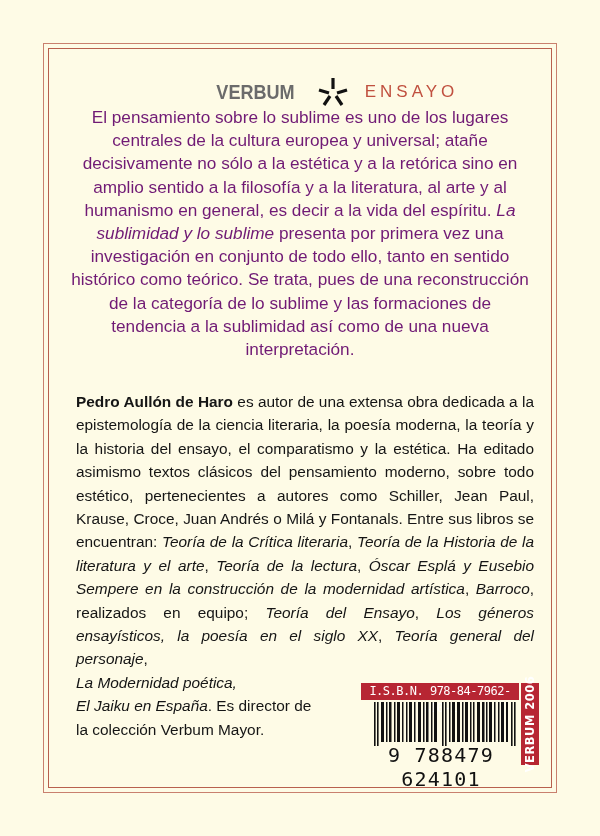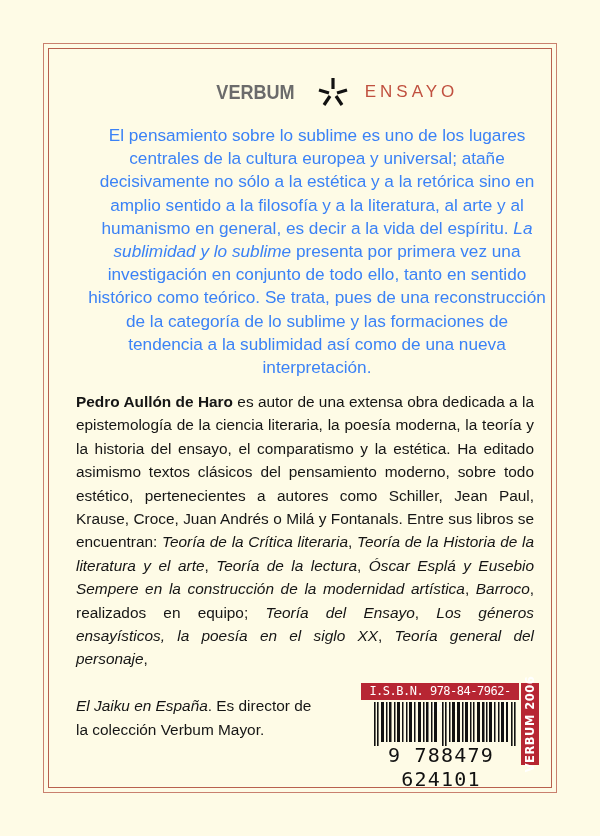"El pensamiento sobre lo sublime" .synopsis { color: #3b82f6 -> #701a75; margin-left: 17px -> none; top: 124px -> 106px }
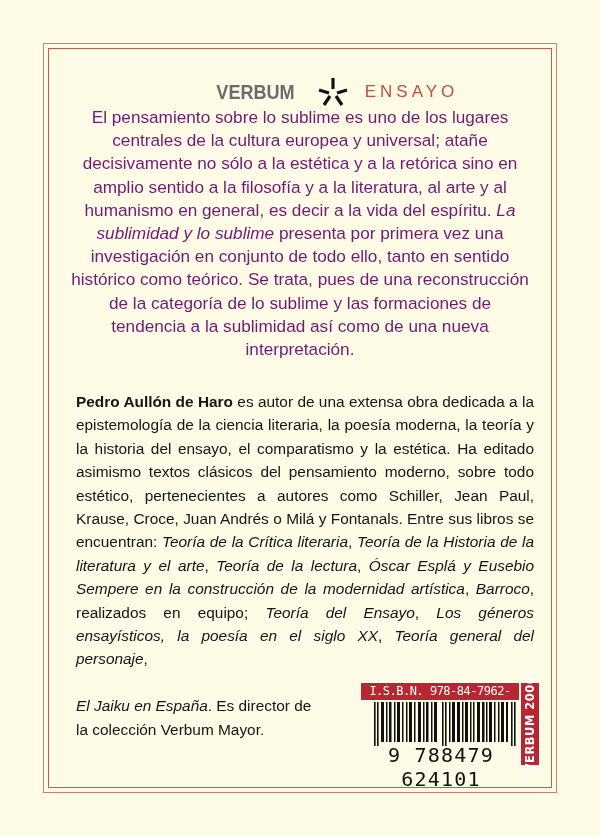"La Modernidad poética," i { html: none -> <i>La Modernidad poética,</i> }
